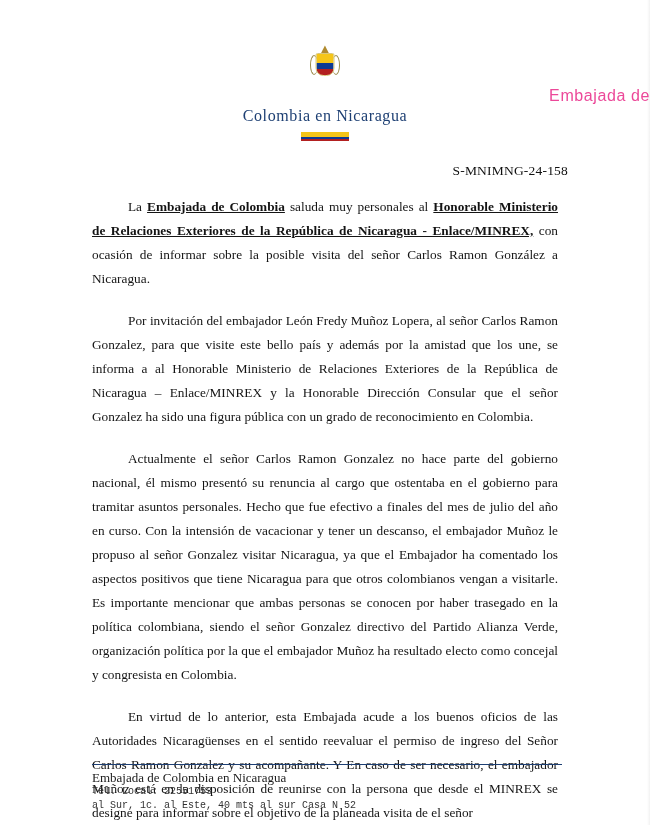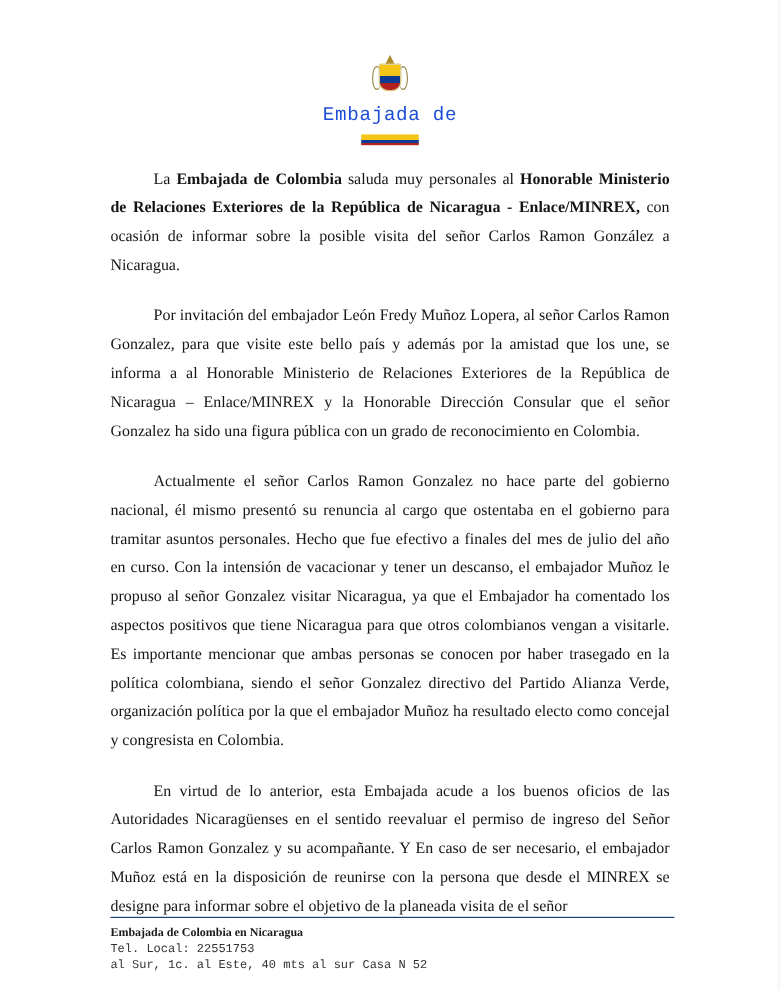"Embajada de" .lh-line1 { color: #1d4ed8 -> #ec4899; font-family: Liberation Mono, monospace -> Liberation Sans, sans-serif; text-align: none -> right }
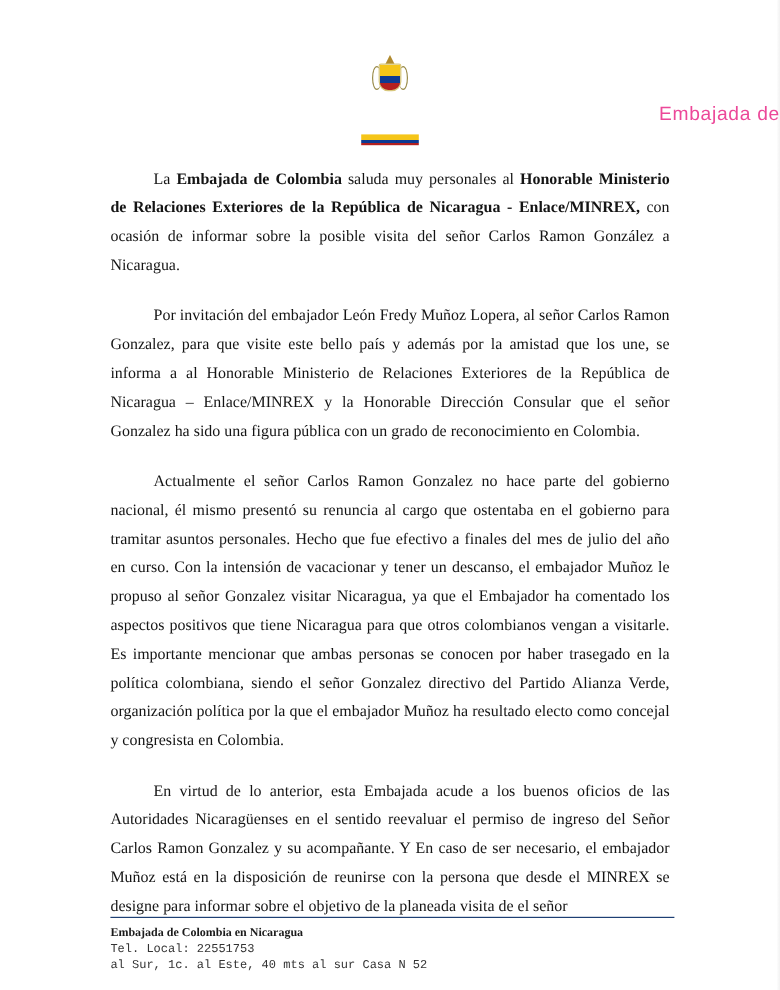"Colombia en Nicaragua" div.lh-line2 { html: none -> <div>Colombia en Nicaragua</div> }
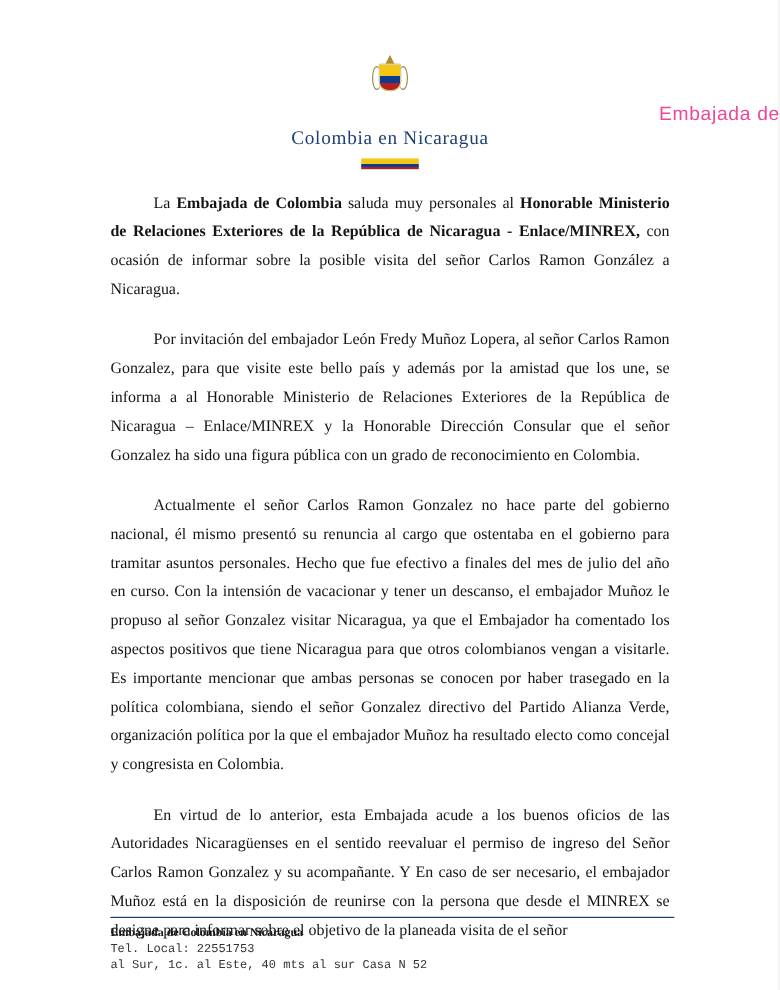"S-MNIMNG-24-158" div.ref { html: none -> <div>S-MNIMNG-24-158</div> }
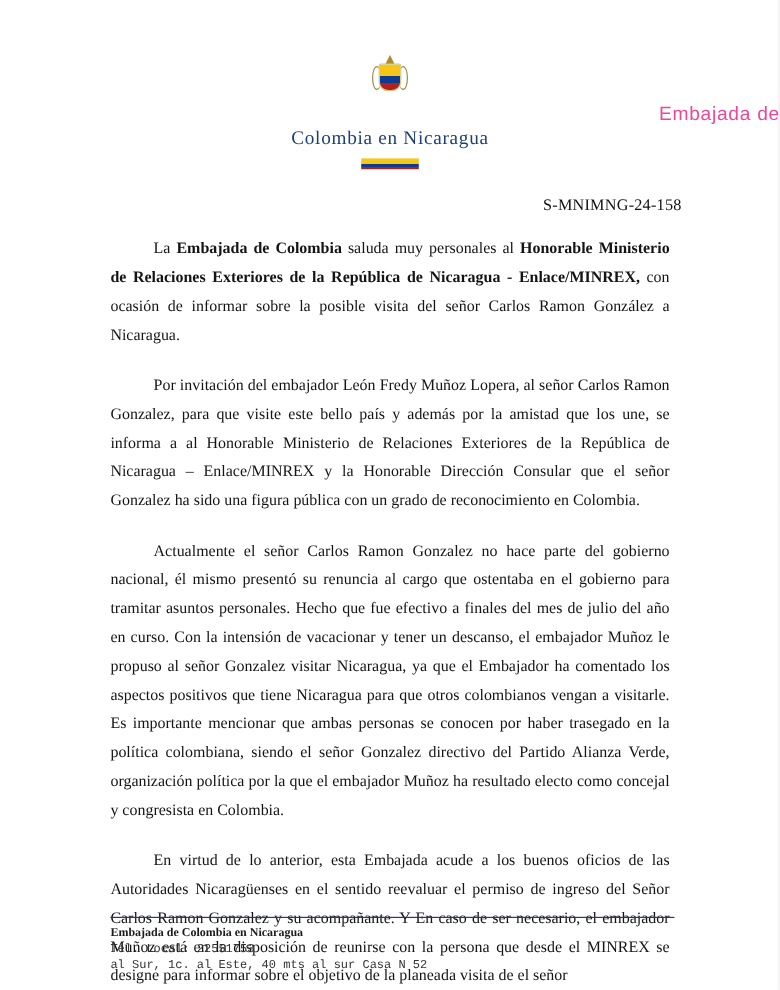"Embajada de Colombia" p.para b { text-decoration: none -> underline }
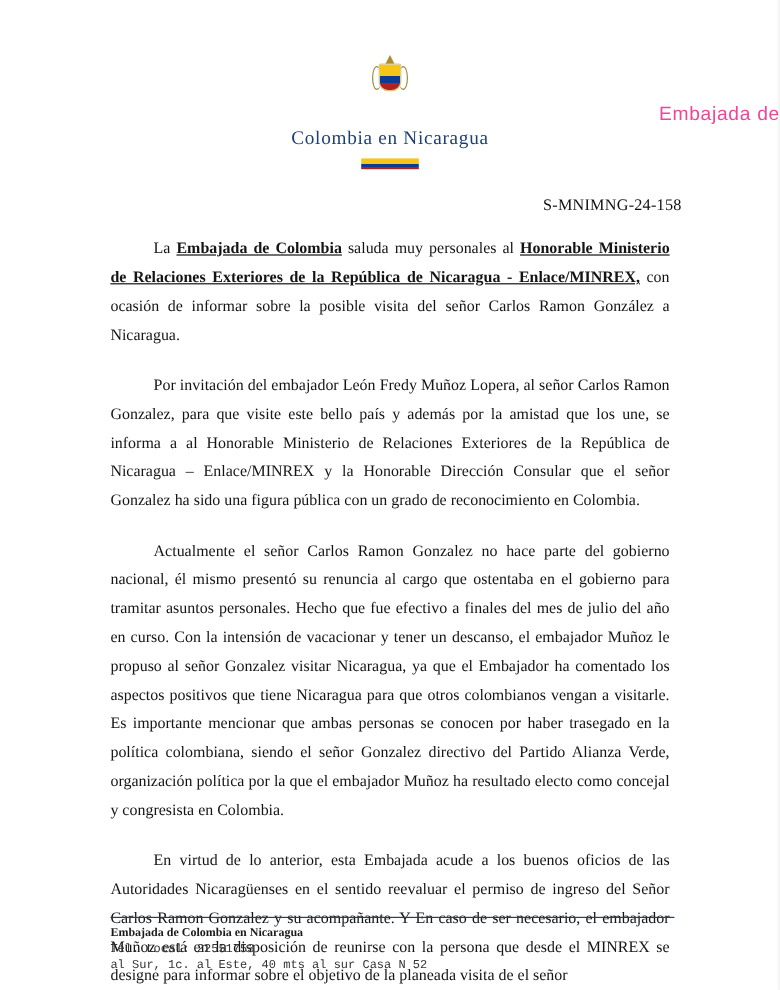"Embajada de Colombia en Nicaragua" .footer .f-title { font-size: 10px -> 13px; font-weight: bold -> normal }
